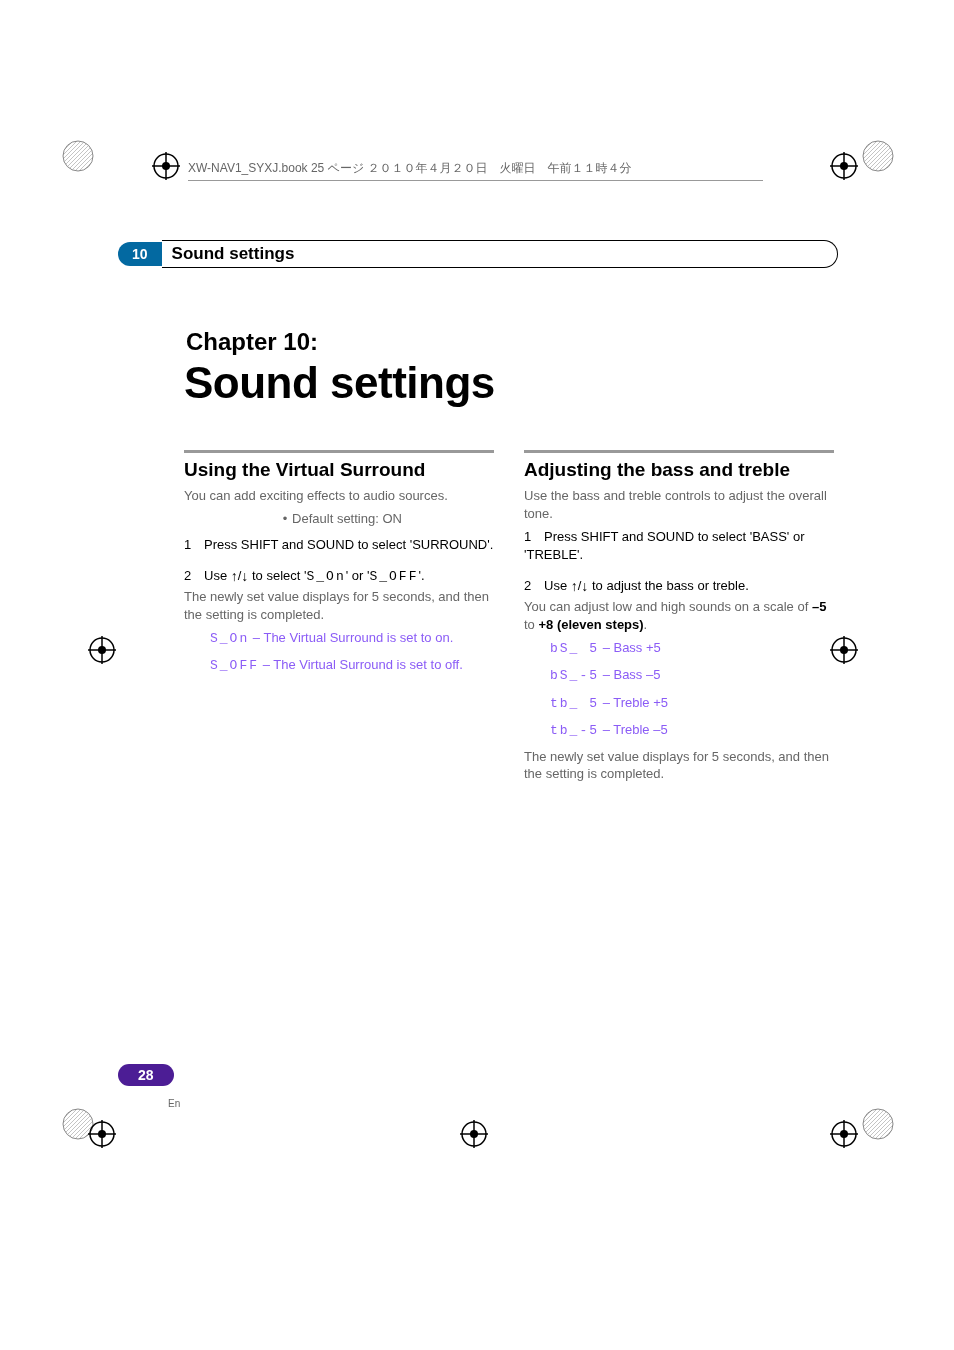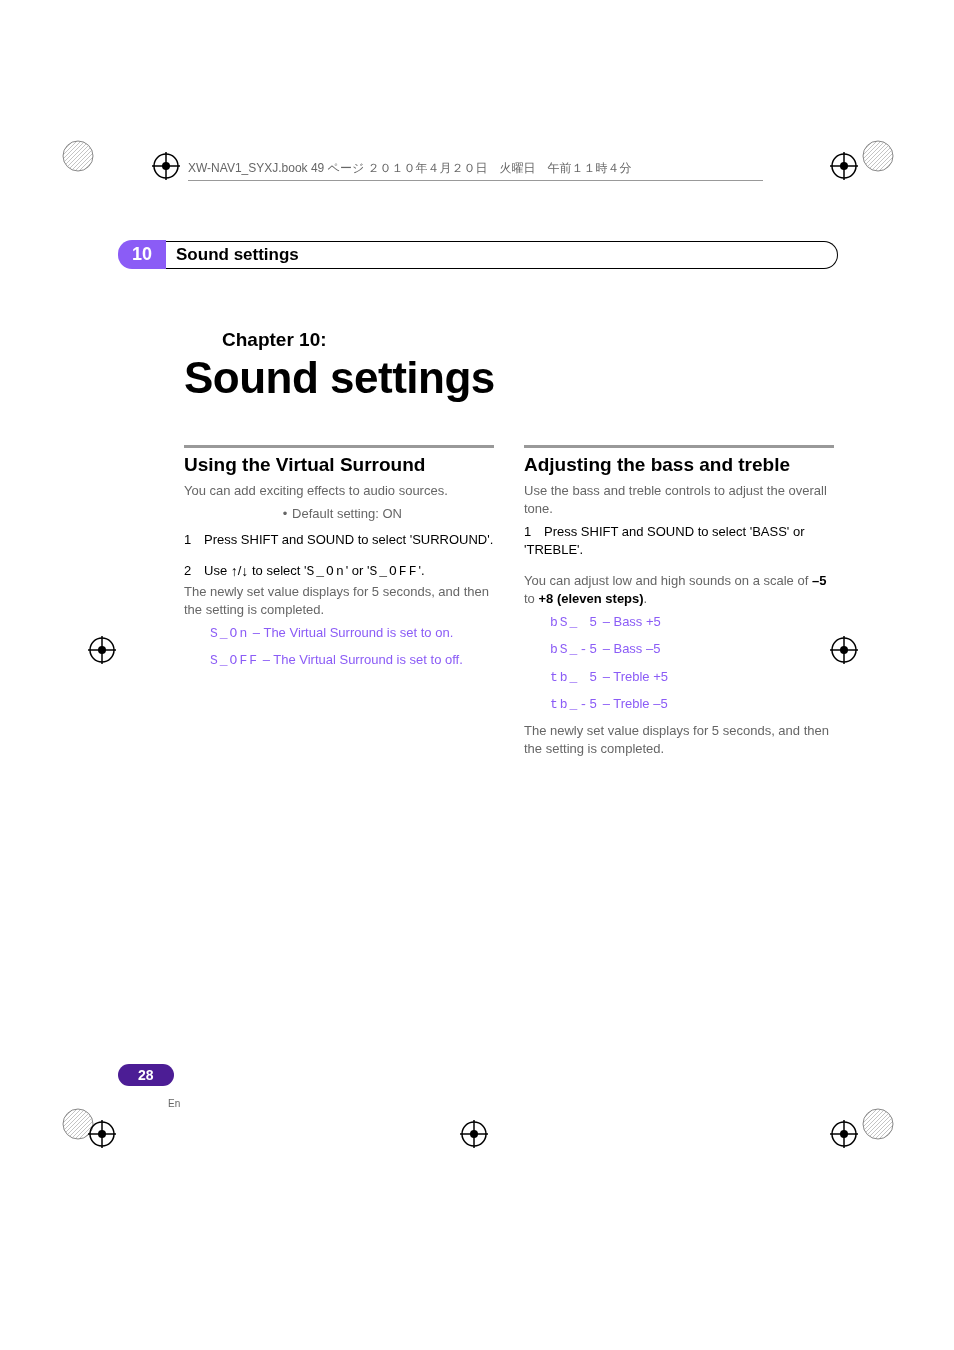"XW-NAV1_SYXJ.book 49 ページ ２０１０年４月２０日 火曜日" div.book-header { text: 49 -> 25 }
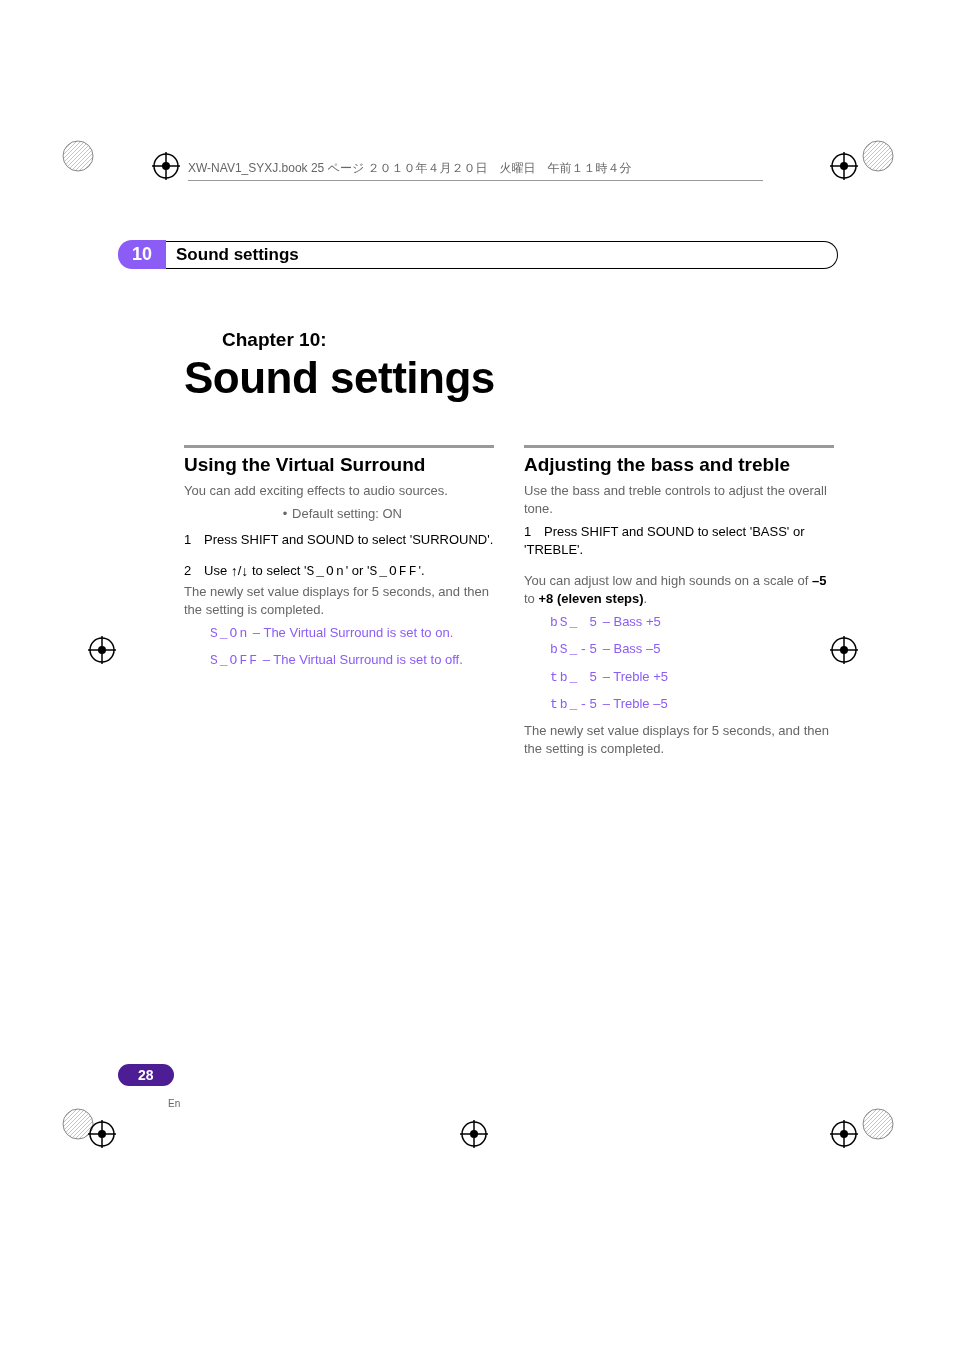"10" .chapter-num-badge { background: #8b5cf6 -> #0369a1; font-size: 18px -> 14px }
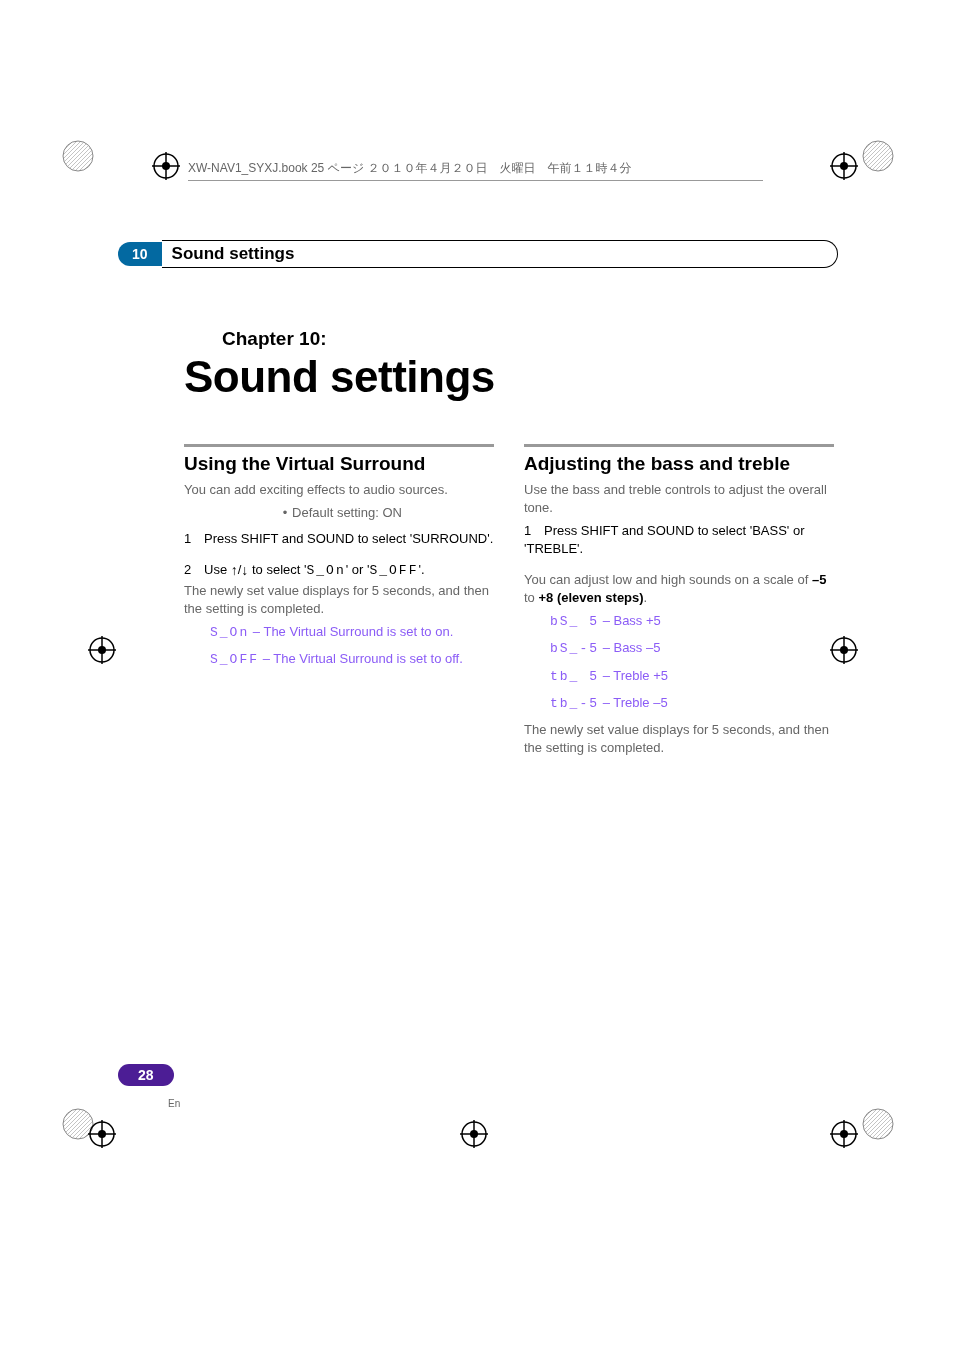"Chapter 10:" .chapter-label { font-size: 19px -> 24px; margin-left: 104px -> 68px }
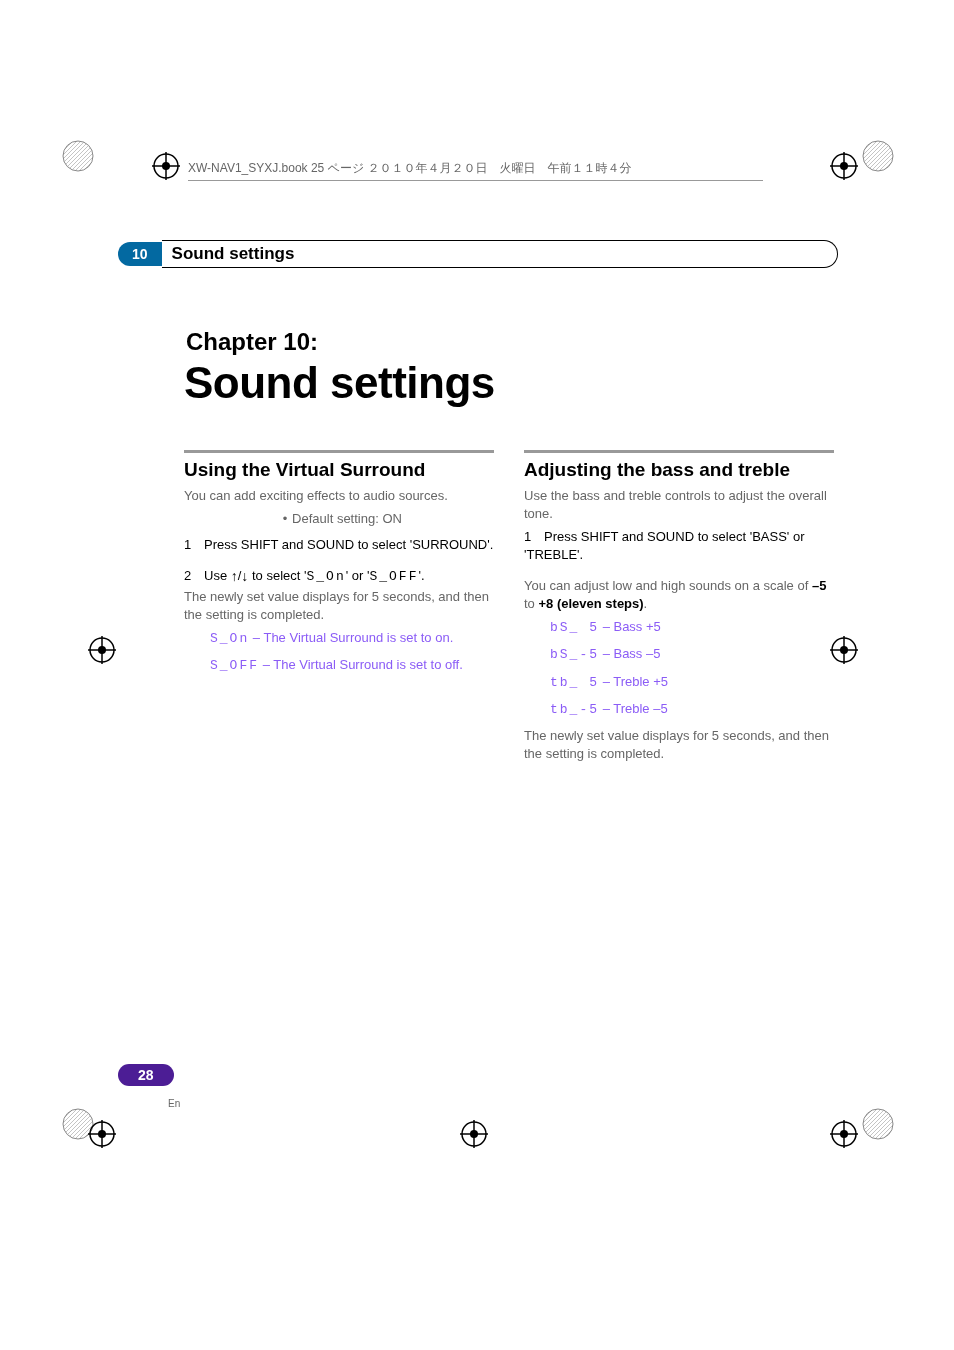"2 Use ↑/↓ to adjust" div.step { html: none -> <div> <span>2</span><span>Use </span><span>↑</span>/<span>↓</span><span> to adjust the bass or treble.</span> </div> }
